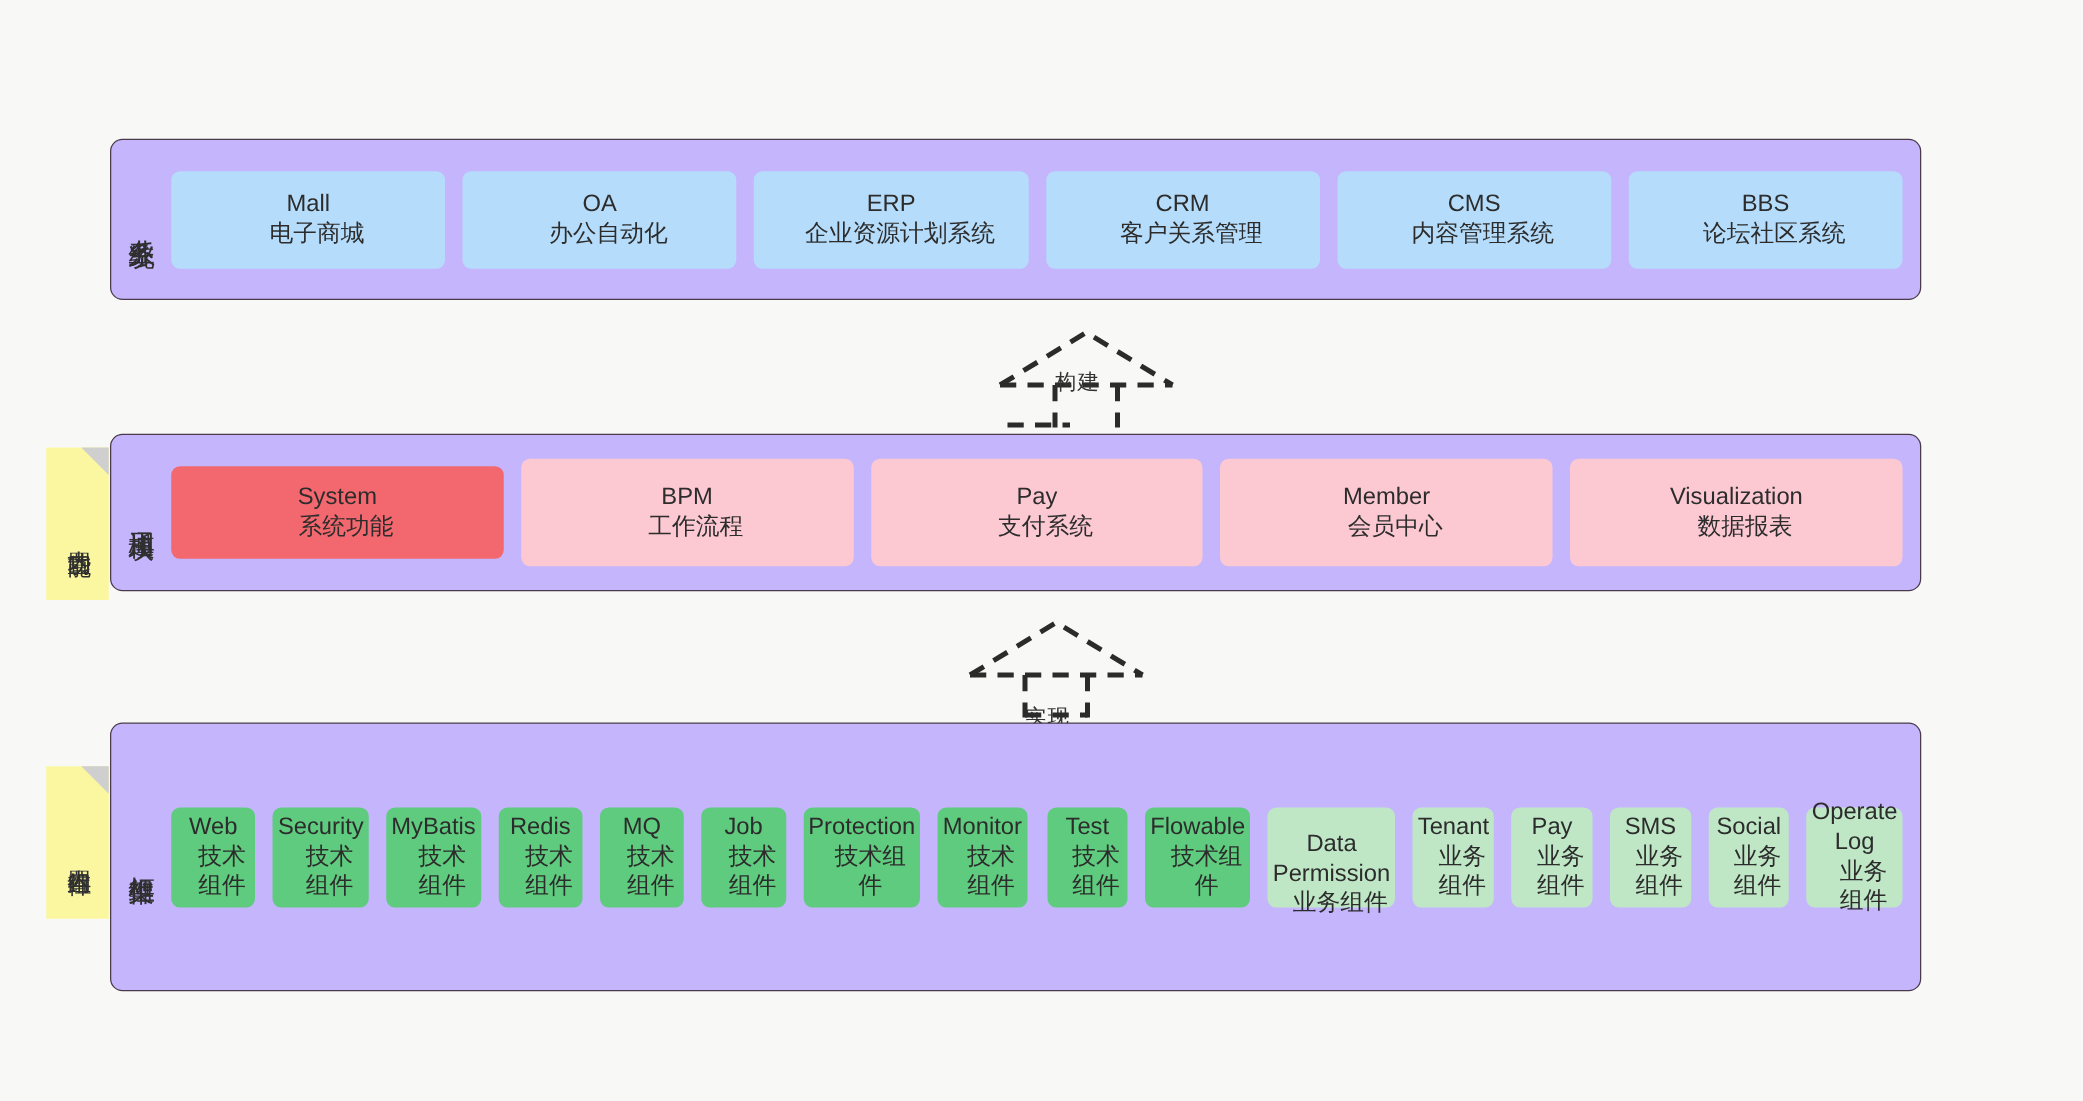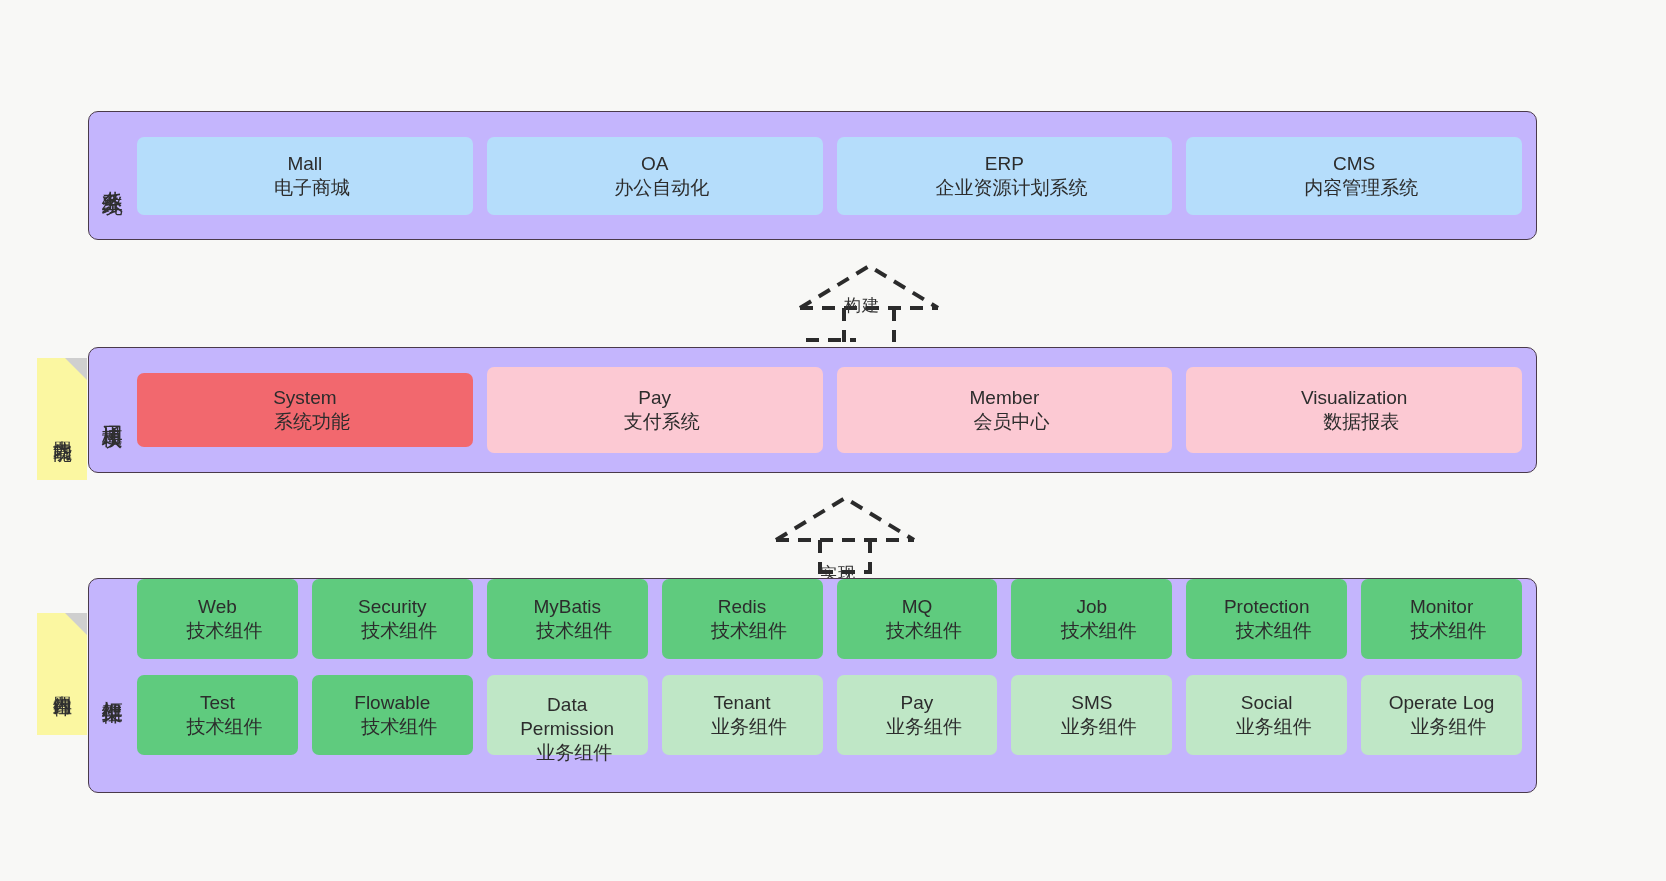"CRM" div.card { html: none -> <div> <span>CRM</span> <span>客户关系管理</span> </div> }
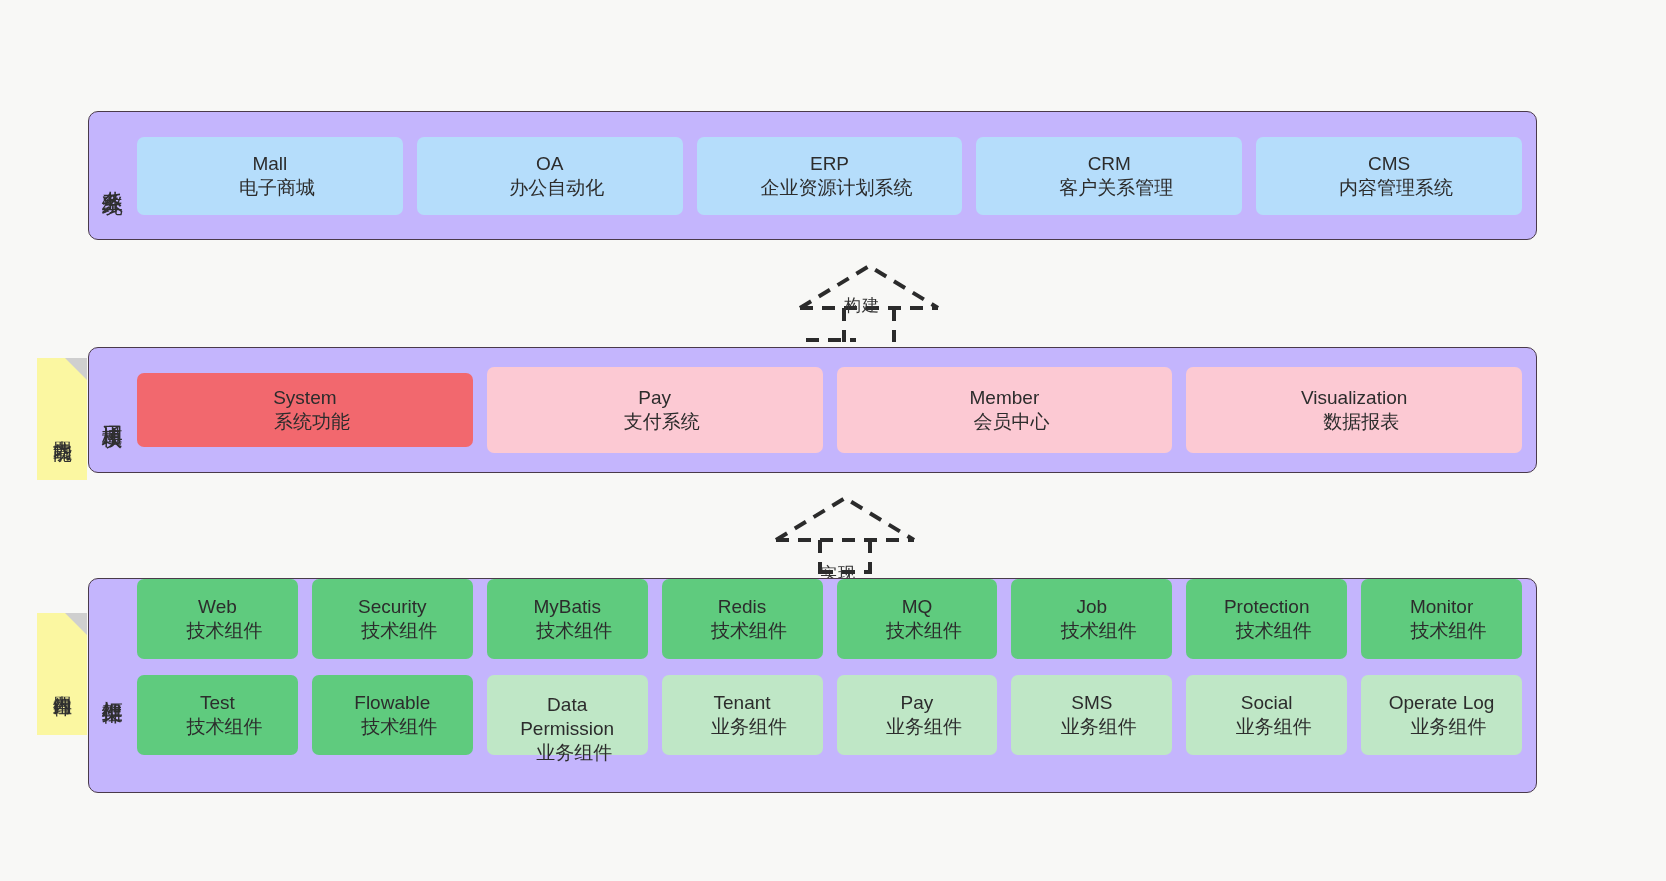"BBS" div.card { html: none -> <div> <span>BBS</span> <span>论坛社区系统</span> </div> }
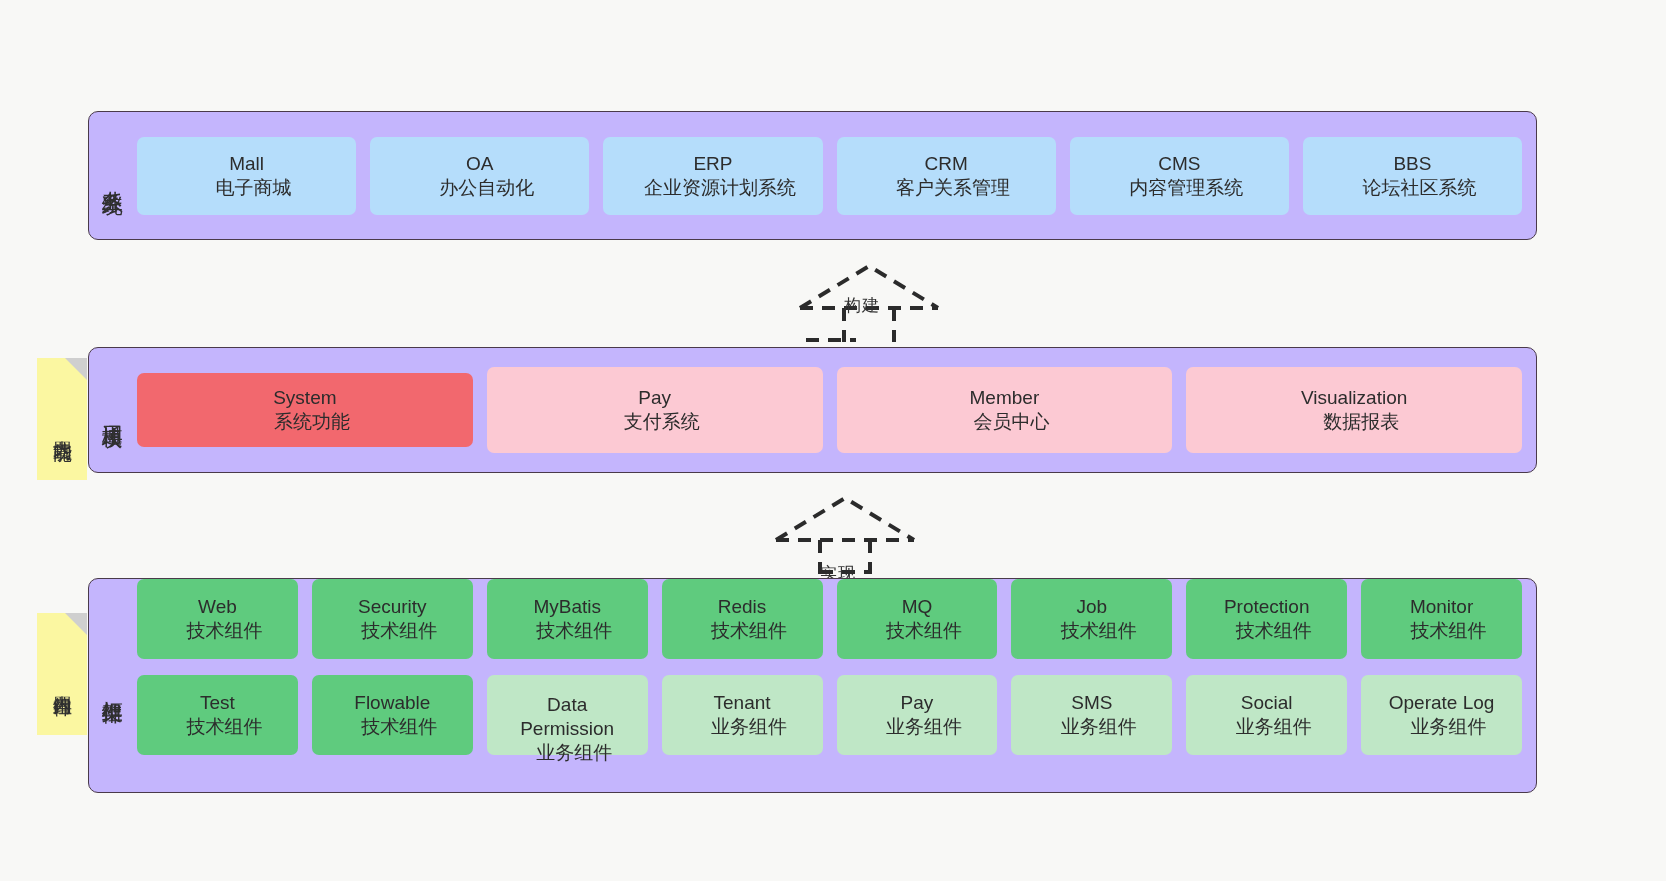"BPM" div.card { html: none -> <div> <span>BPM</span> <span>工作流程</span> </div> }
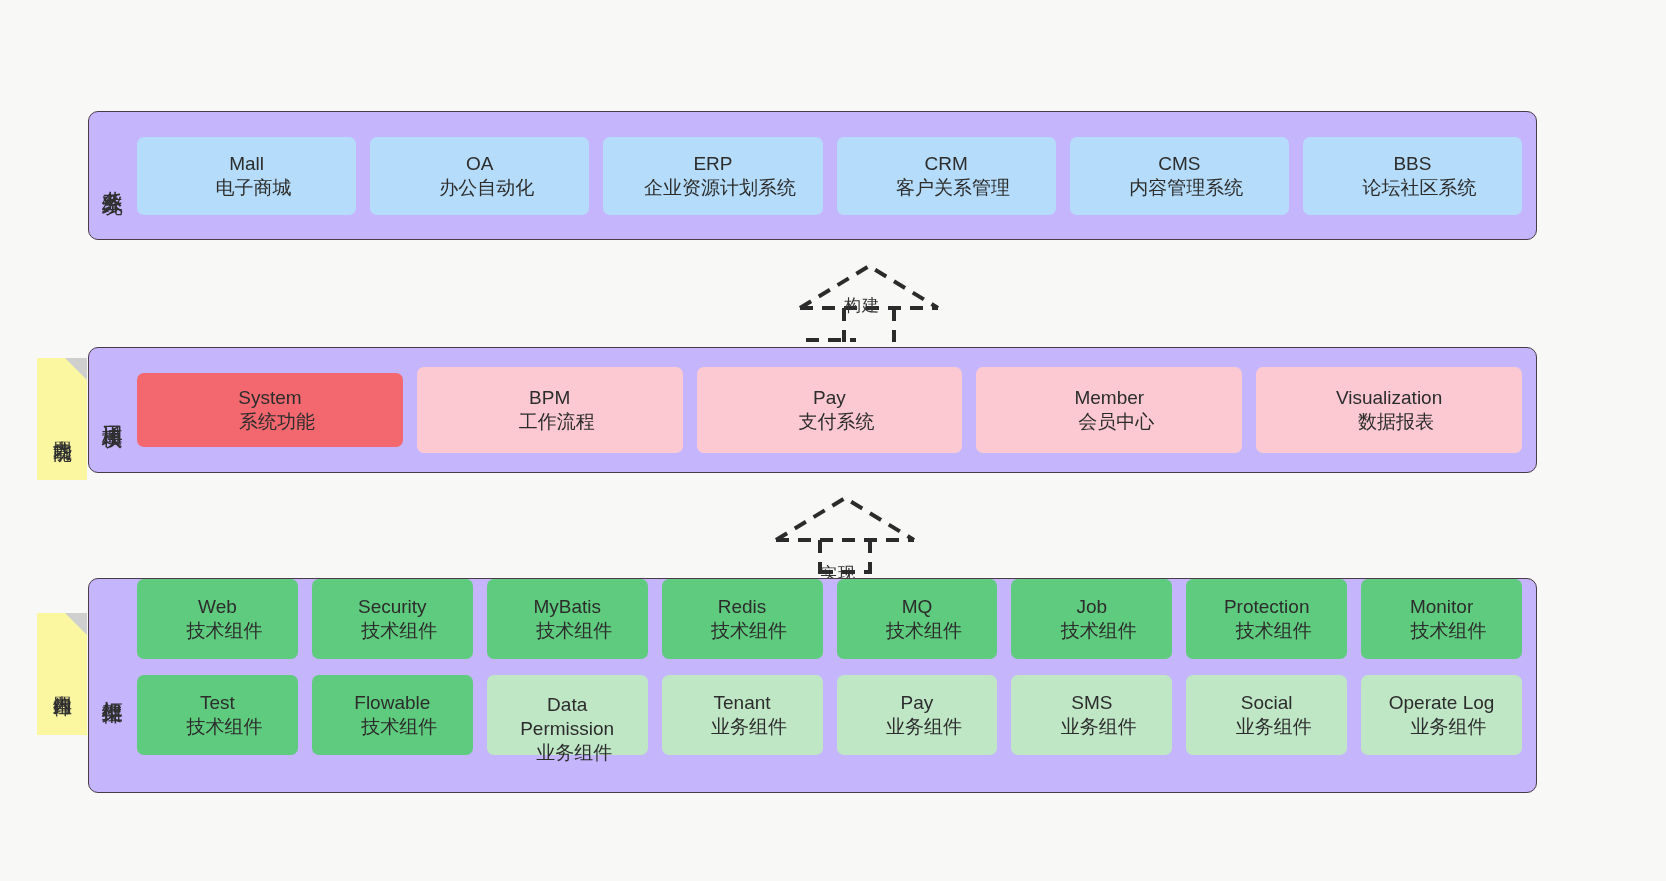"Web" .band-body.two-rows { flex-direction: column -> row; justify-content: flex-start -> space-between }
